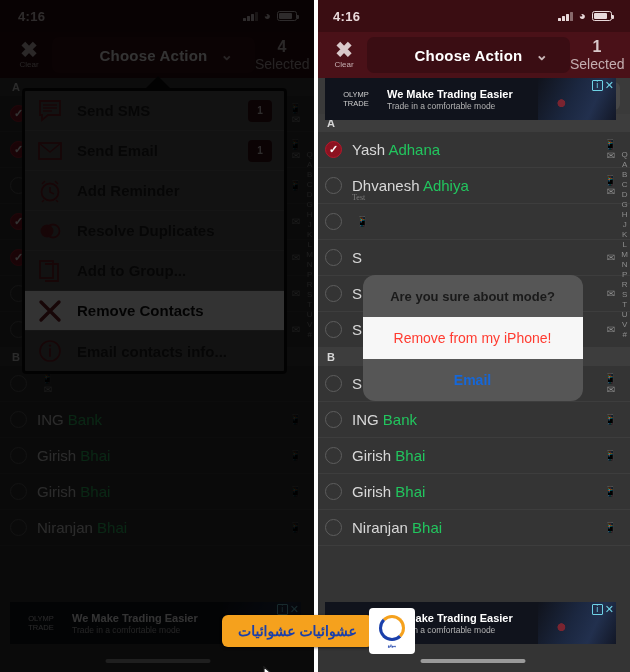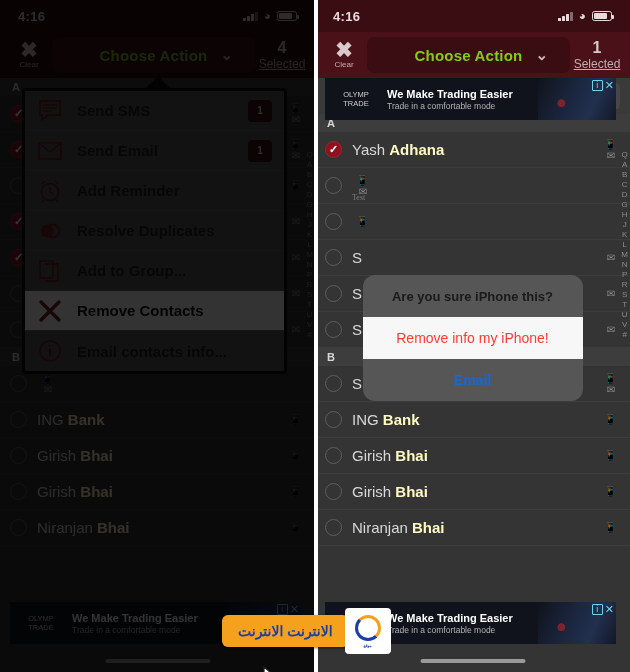"Choose Action" .action-pill .txt { color: #84cc16 -> #ffffff }
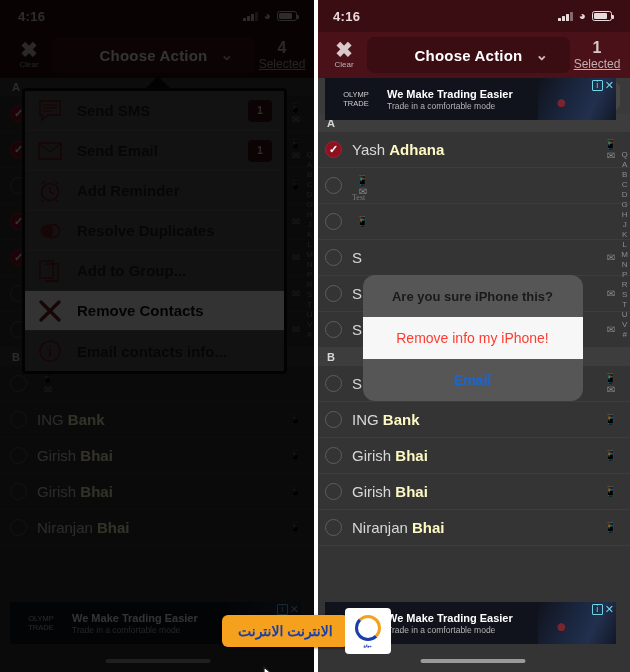"Selected" .nav-count .lbl { font-size: 12px -> 14px; text-decoration: underline -> none }
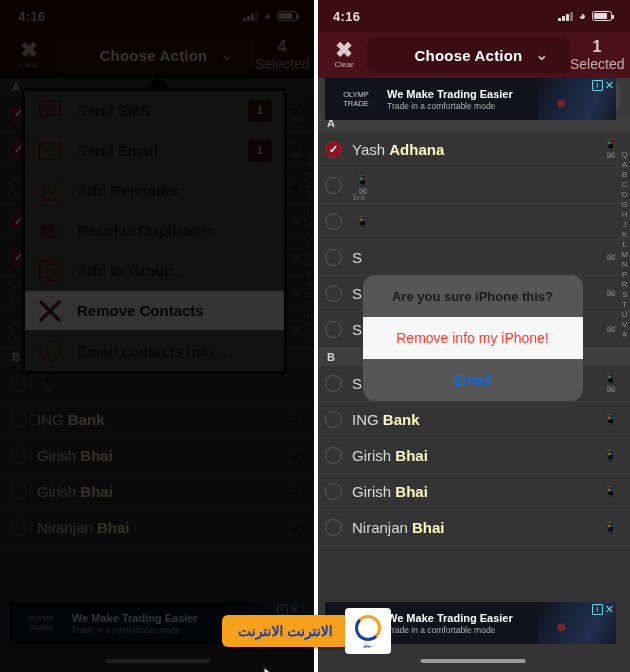"Adhana" .nm b { color: #fef9c3 -> #22c55e; font-weight: bold -> normal }
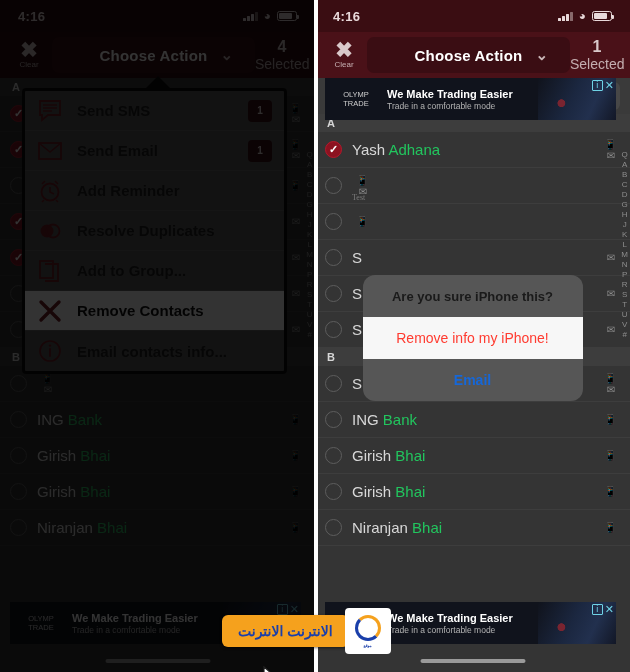"Dhvanesh Adhiya" span.nm { html: none -> <span><span>Dhvanesh </span><b>Adhiya</b></span> }
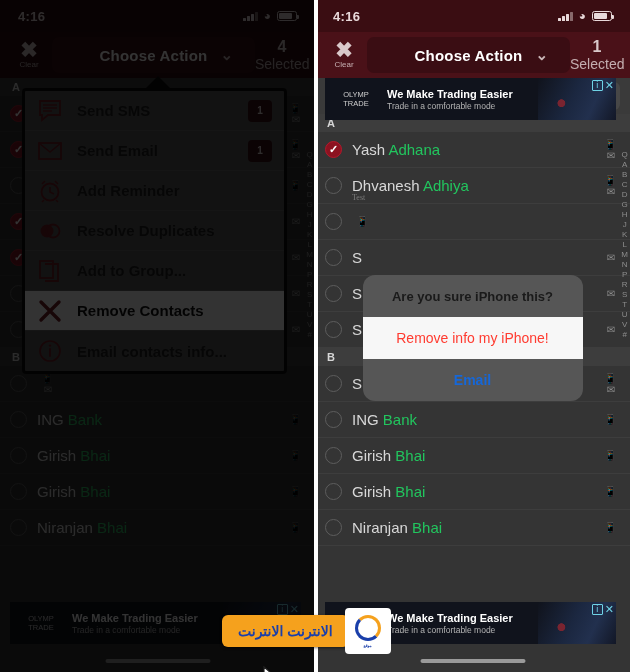"Are you sure iPhone this?" div.title { text: iPhone this -> about mode }
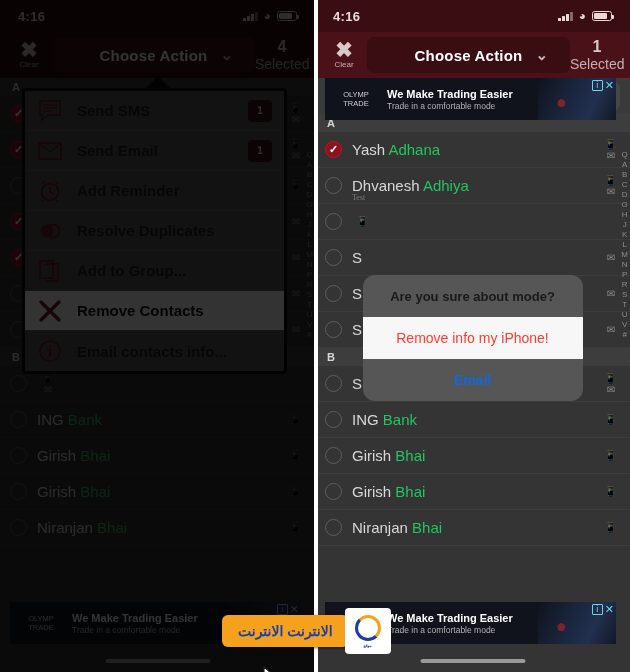"Remove info my iPhone!" div.destructive { text: info -> from }
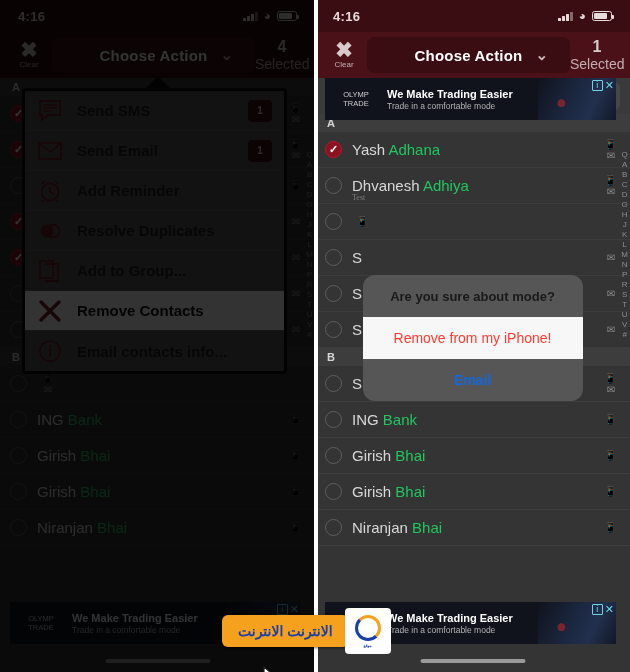"الانترنت الانترنت" div.btn { text: الانترنت الانترنت -> عشوائيات عشوائيات }
